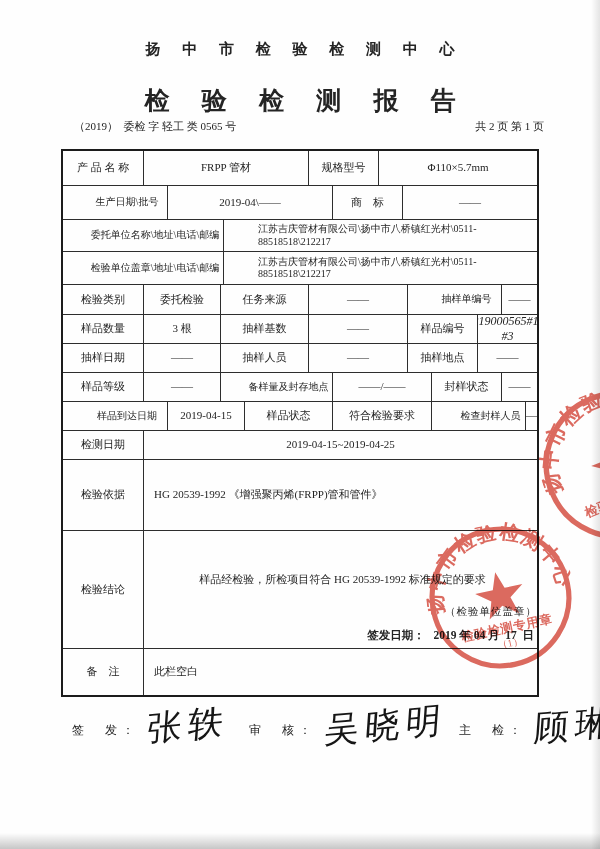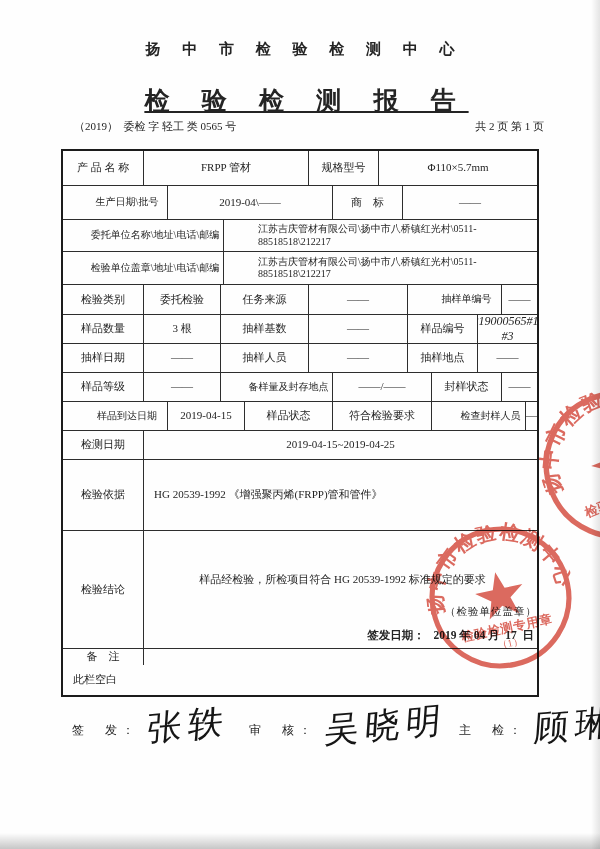"检 验 检 测 报" .report-title { text-decoration: underline -> none }
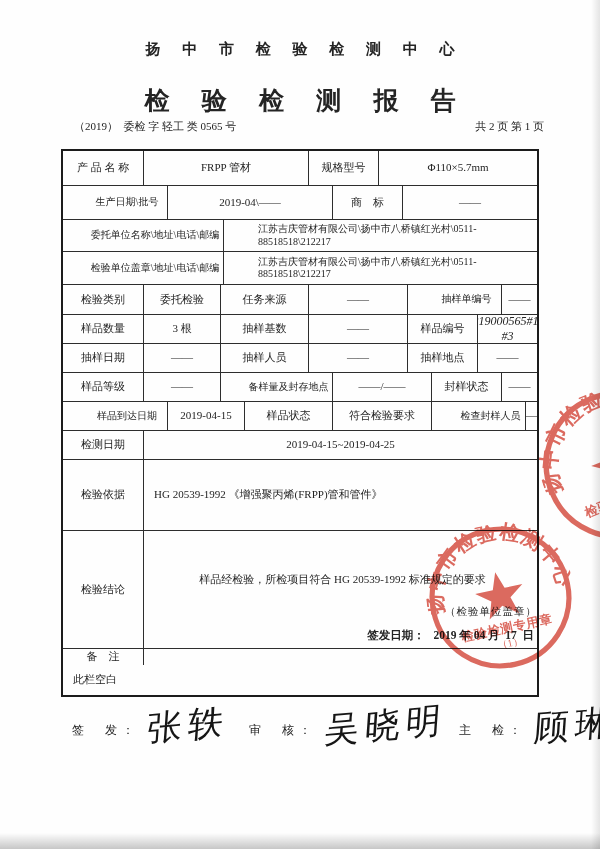"备 注" .tr:last-child { flex-direction: column -> none }
